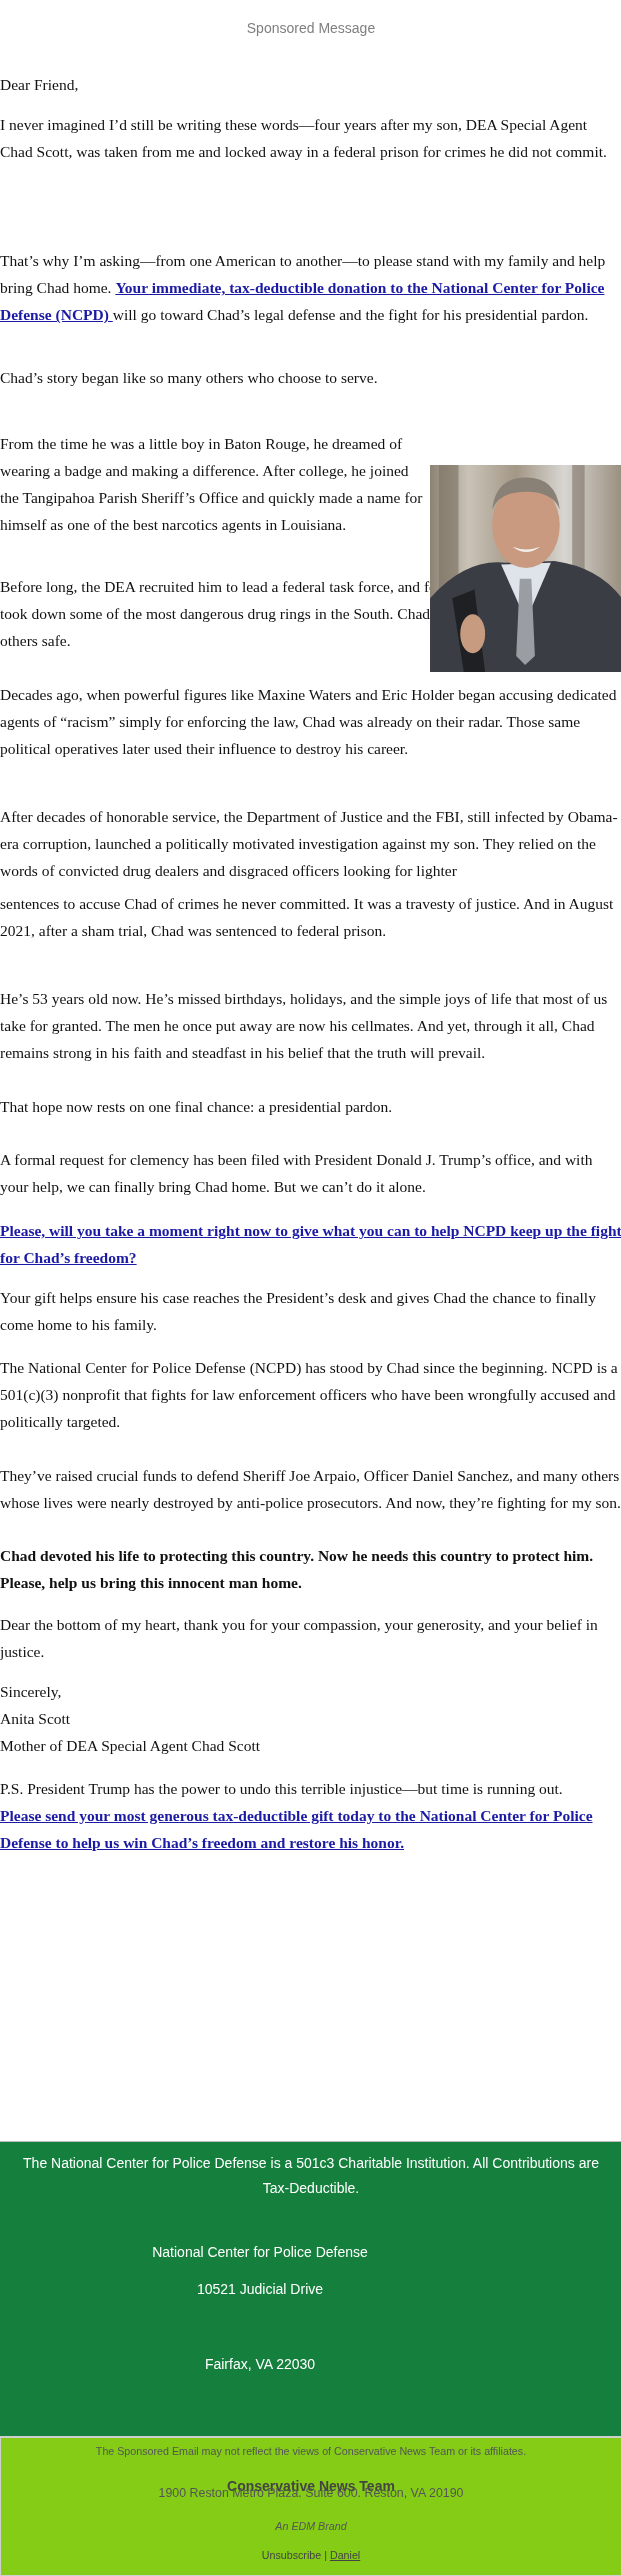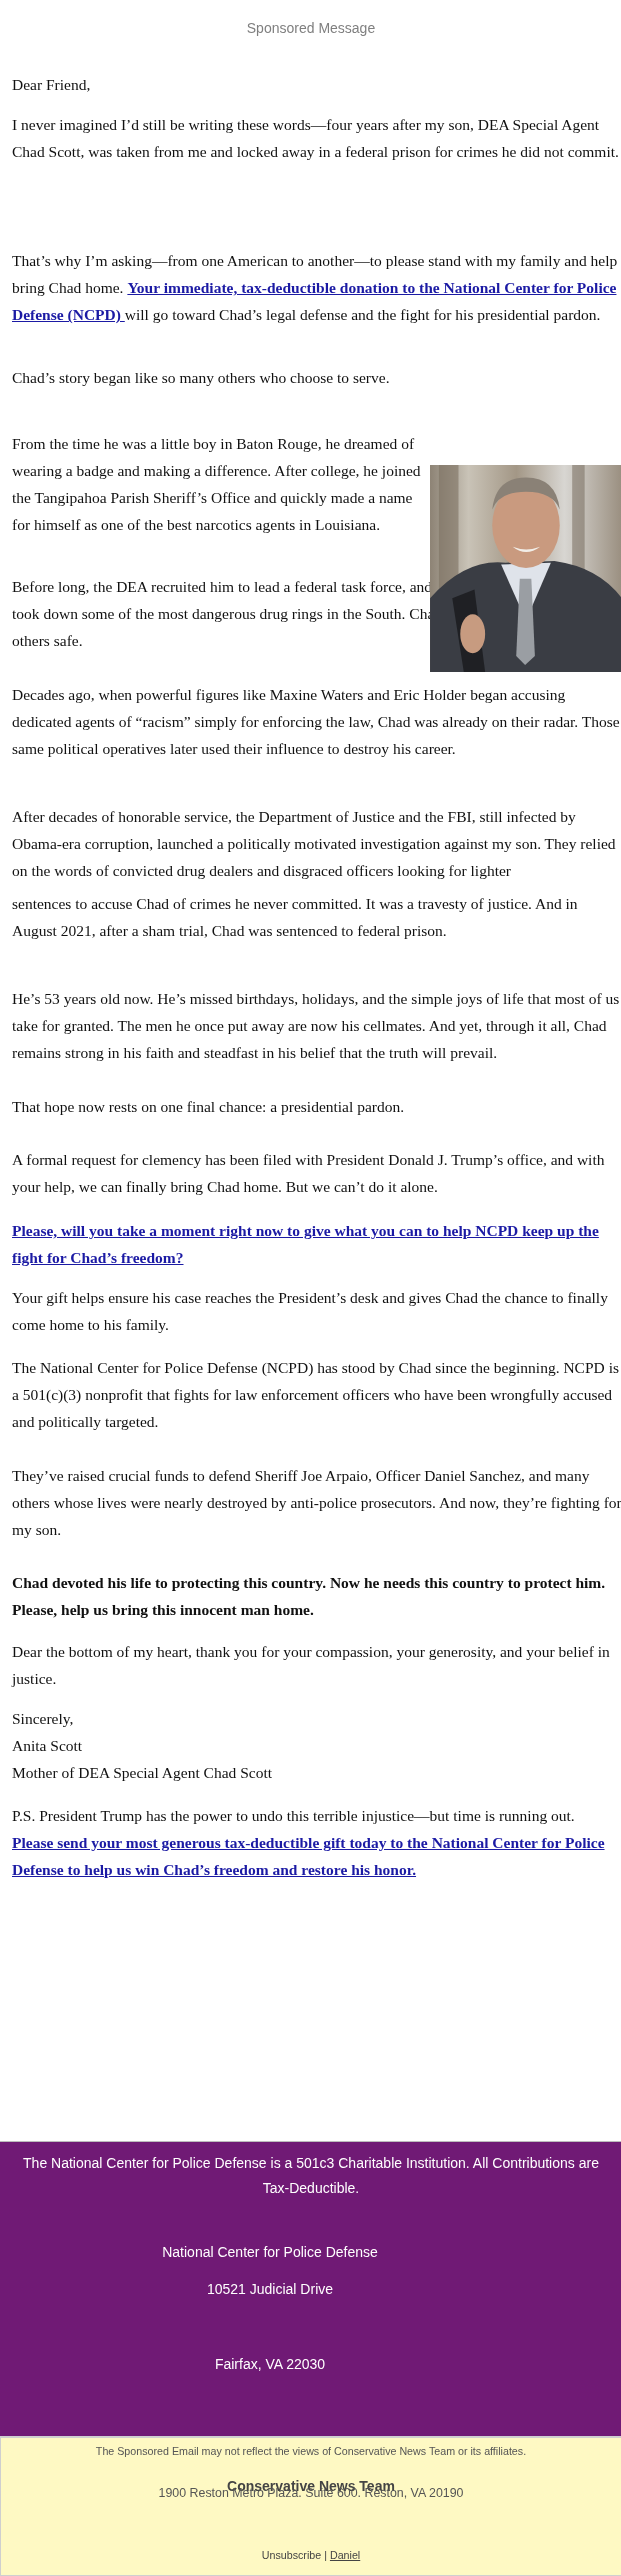"Dear Friend," .letter p { padding-left: 12px -> none }
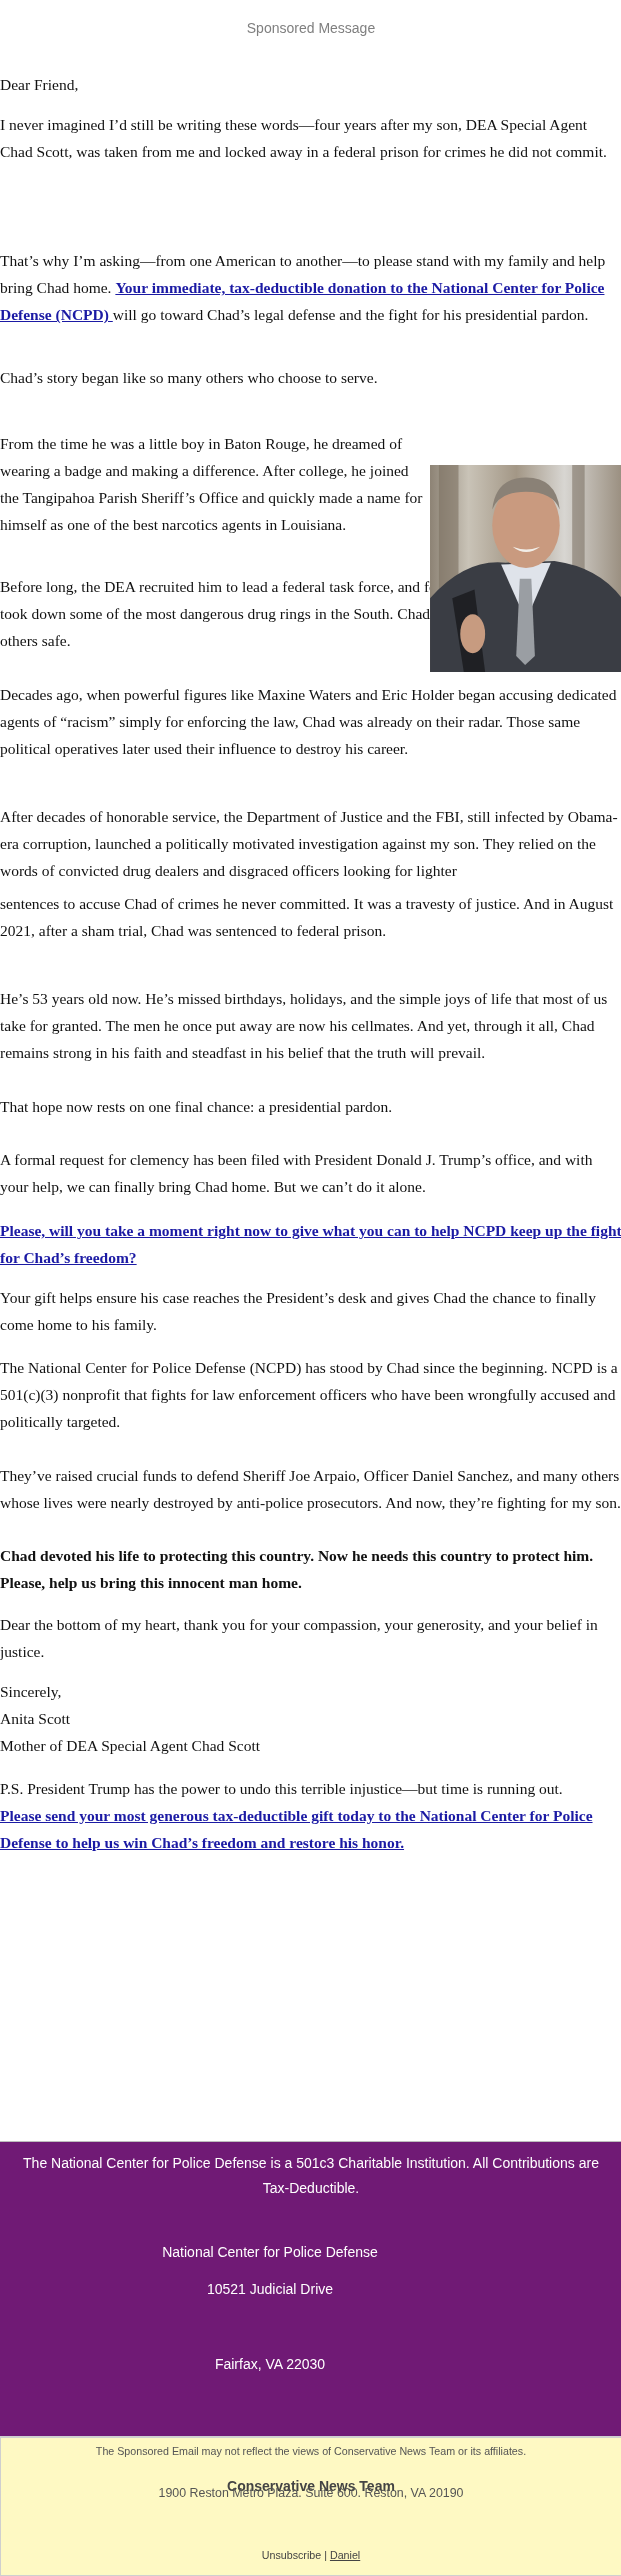"The National Center for Police Defense is" .footer-dark { background: #701a75 -> #15803d }
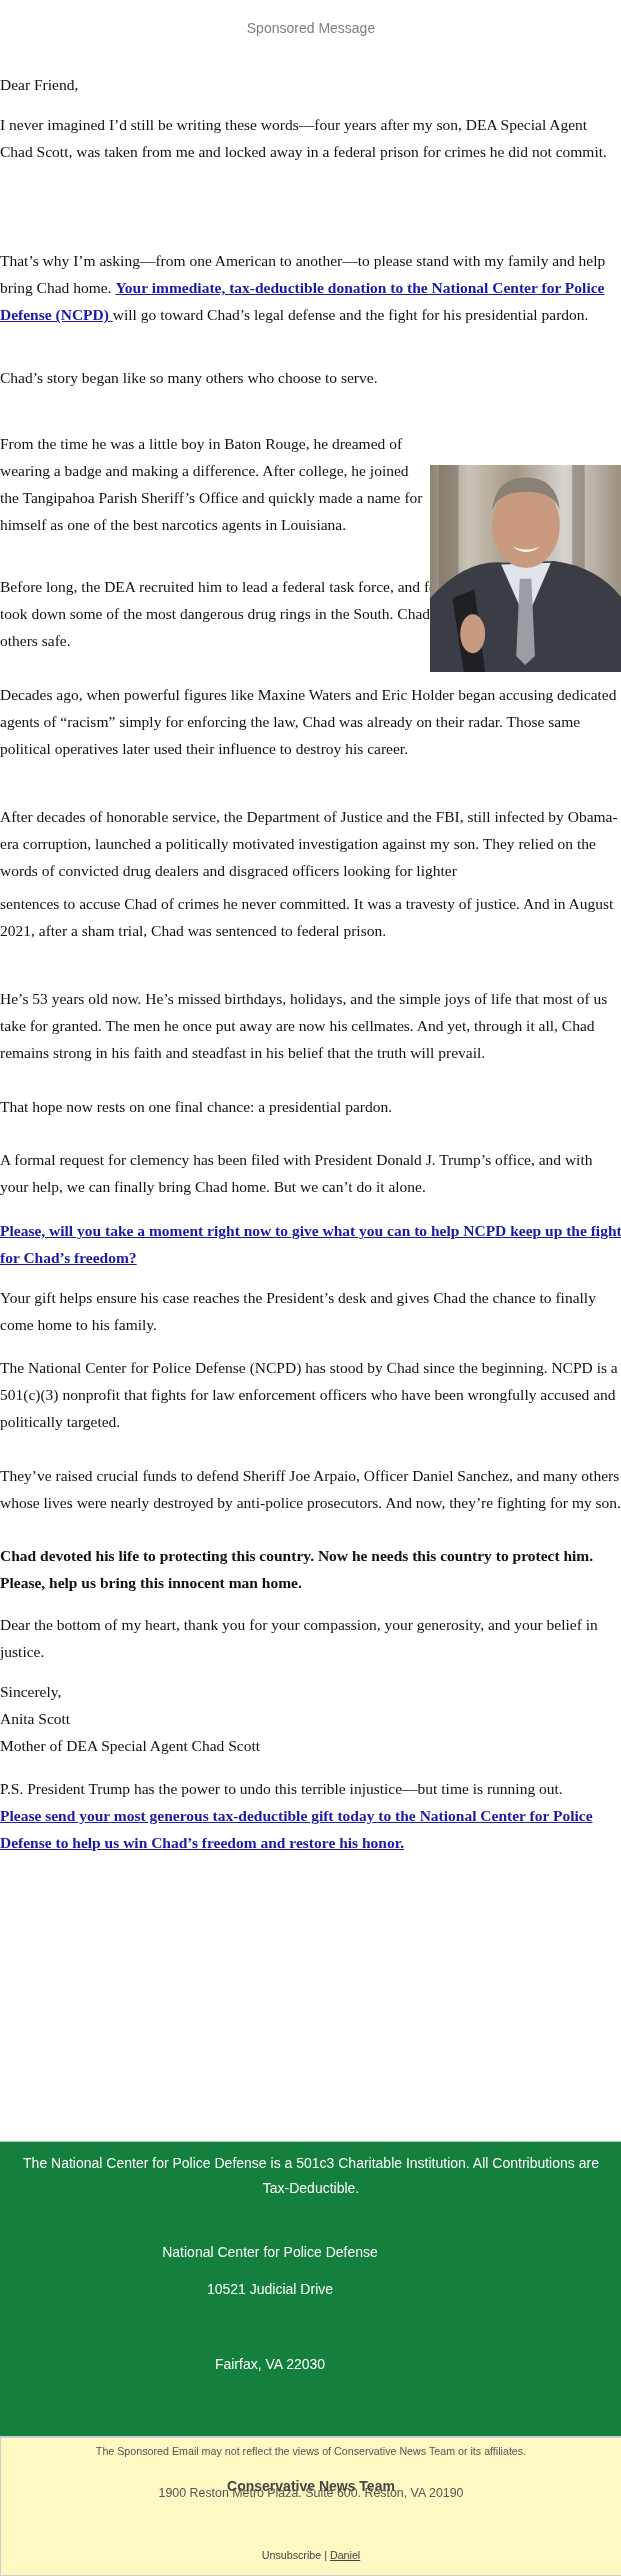"National Center for Police Defense" .footer-dark .addr { margin-left: 10px -> none }
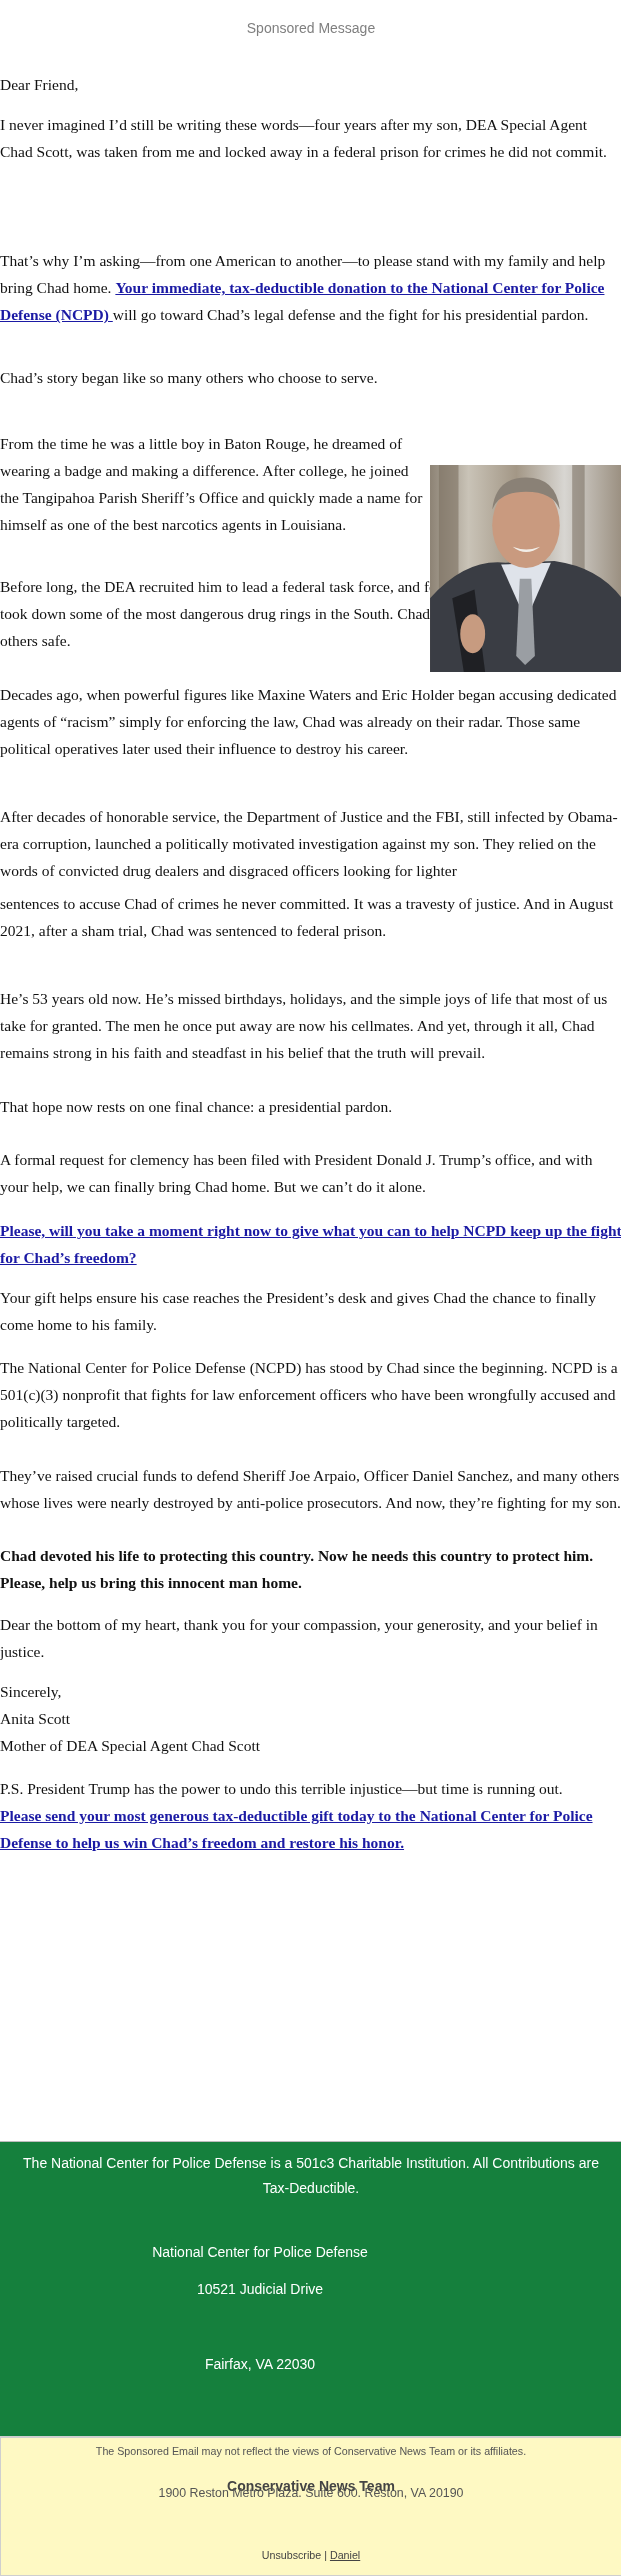"The Sponsored Email may not" .footer-light { background: #fef9c3 -> #84cc16 }
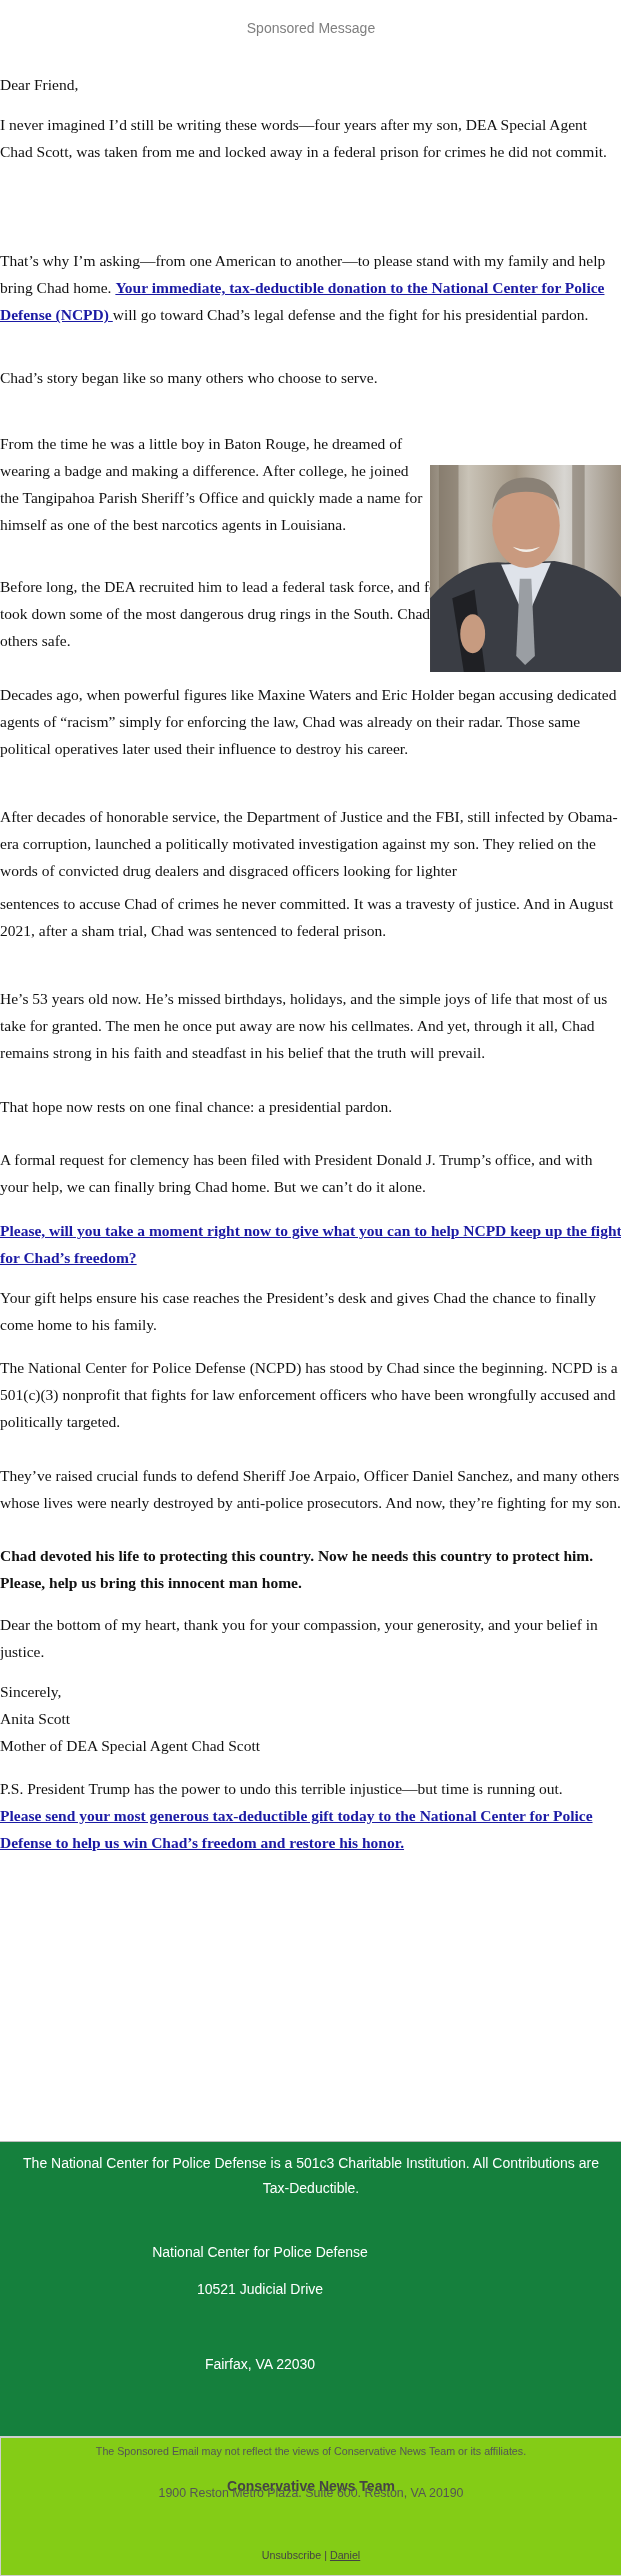"An EDM Brand" div.brand { html: none -> <div>An EDM Brand</div> }
